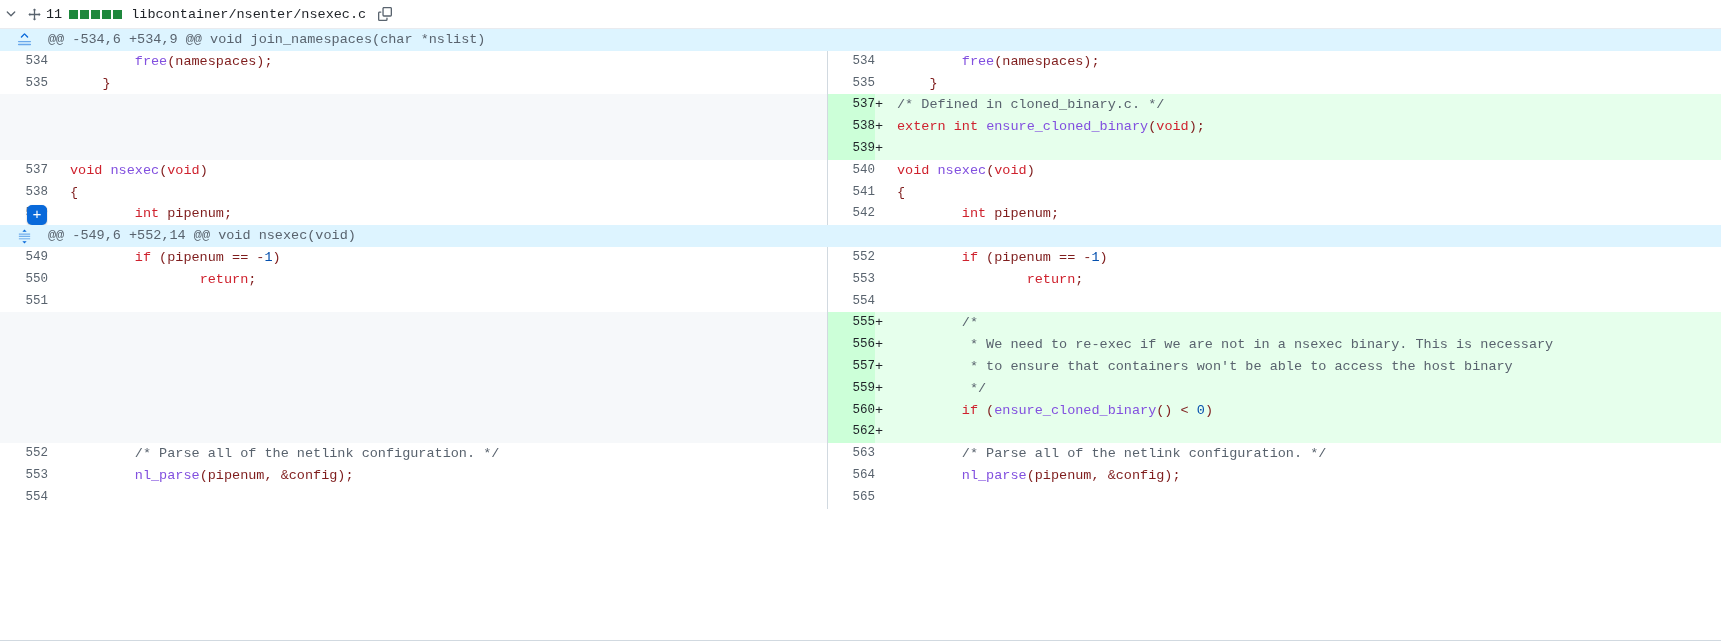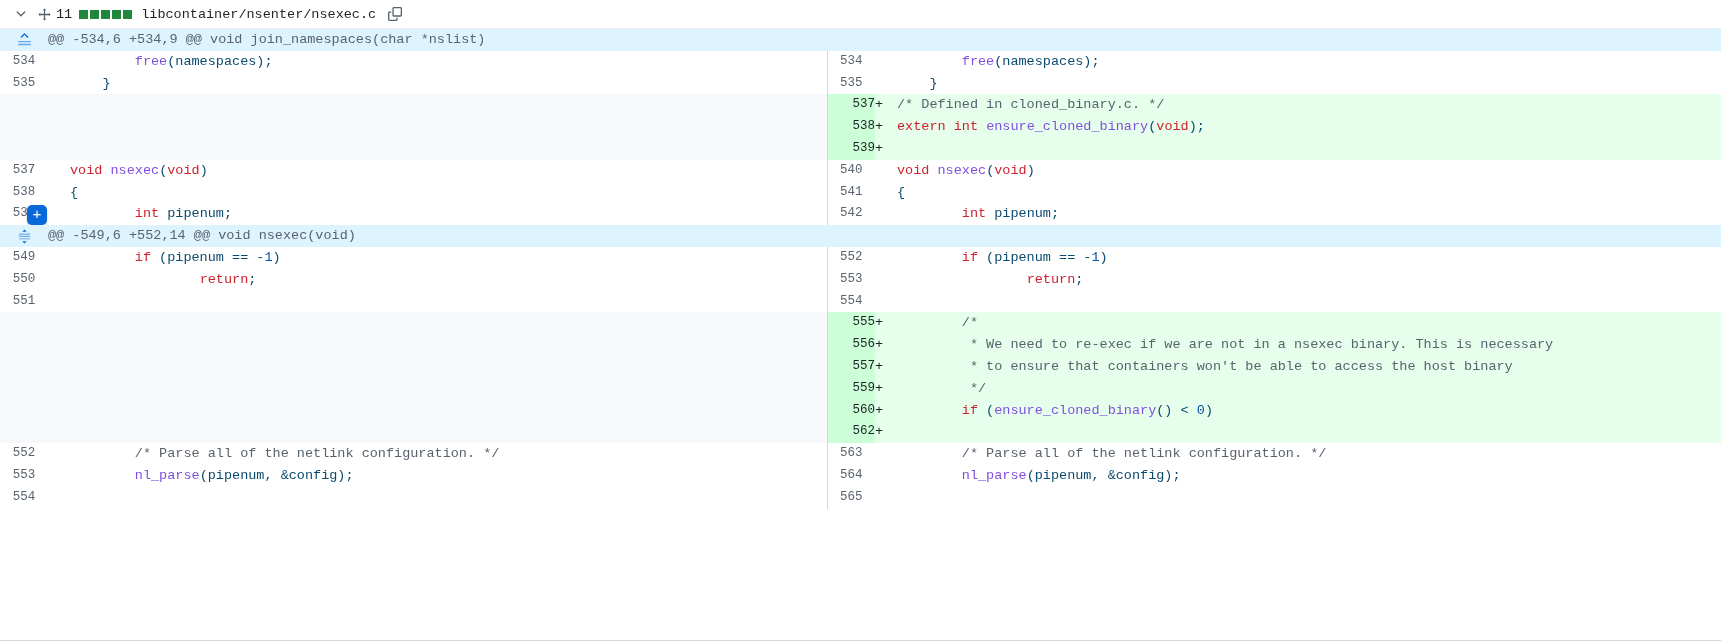"11" .file-header { padding-left: 10px -> none }
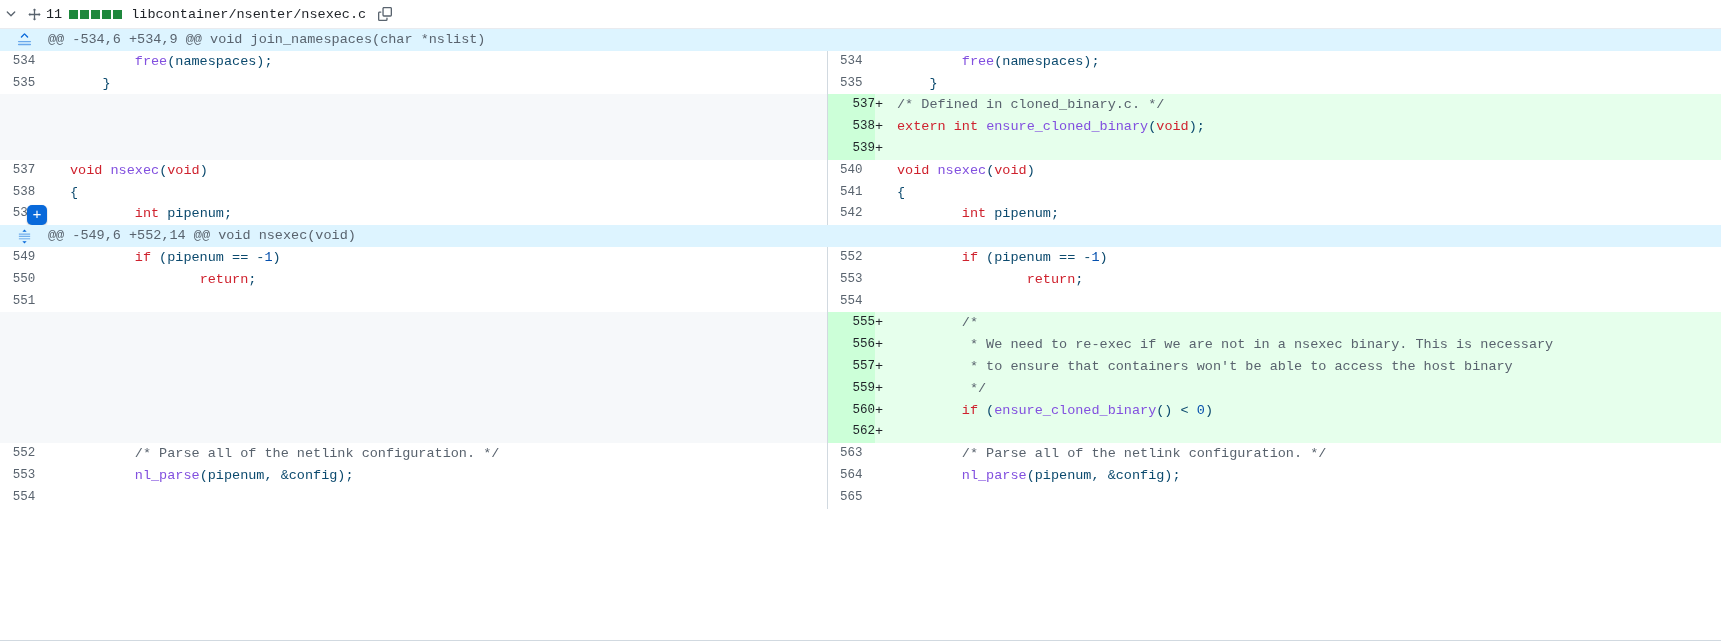"534" .ln-ctx { text-align: center -> none }
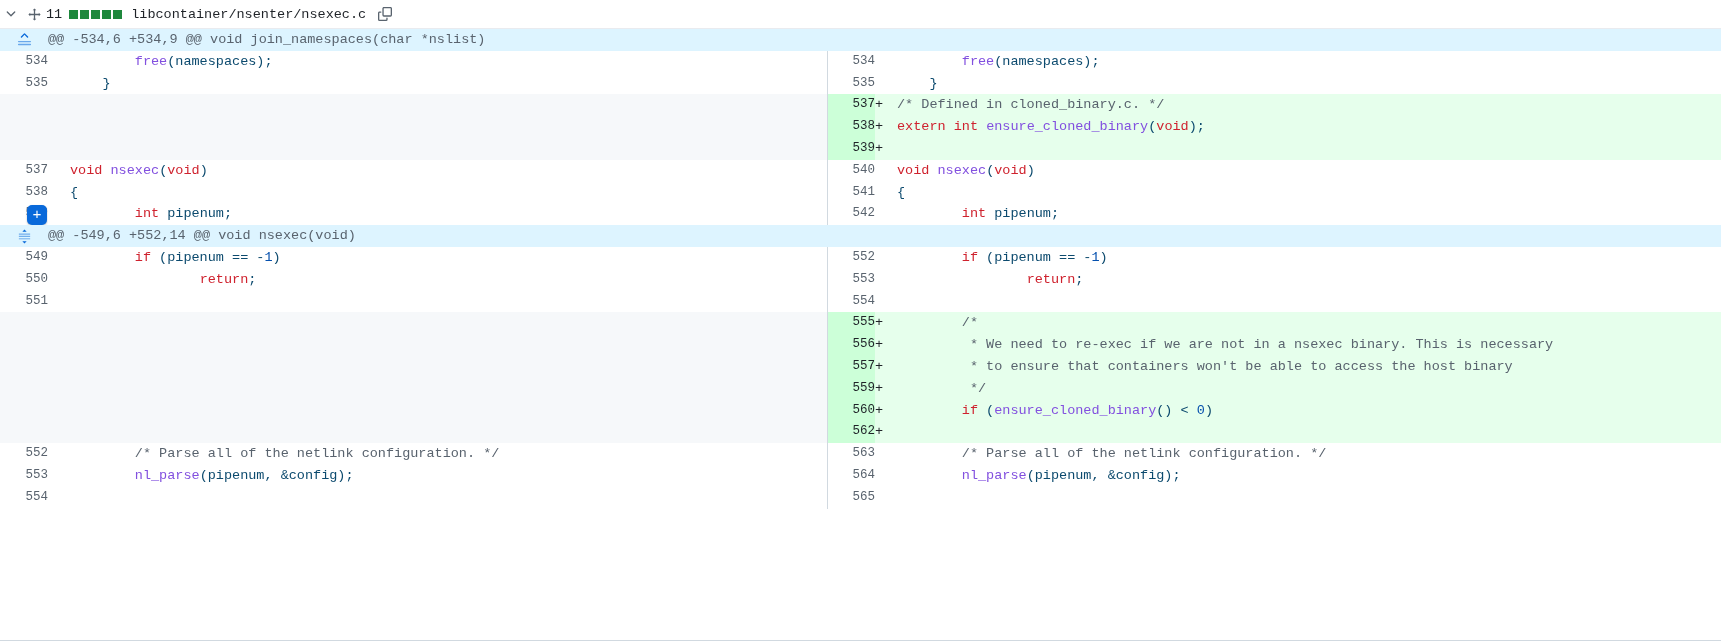"(namespaces);" .pn { color: #0c4a6e -> #7f1d1d }
